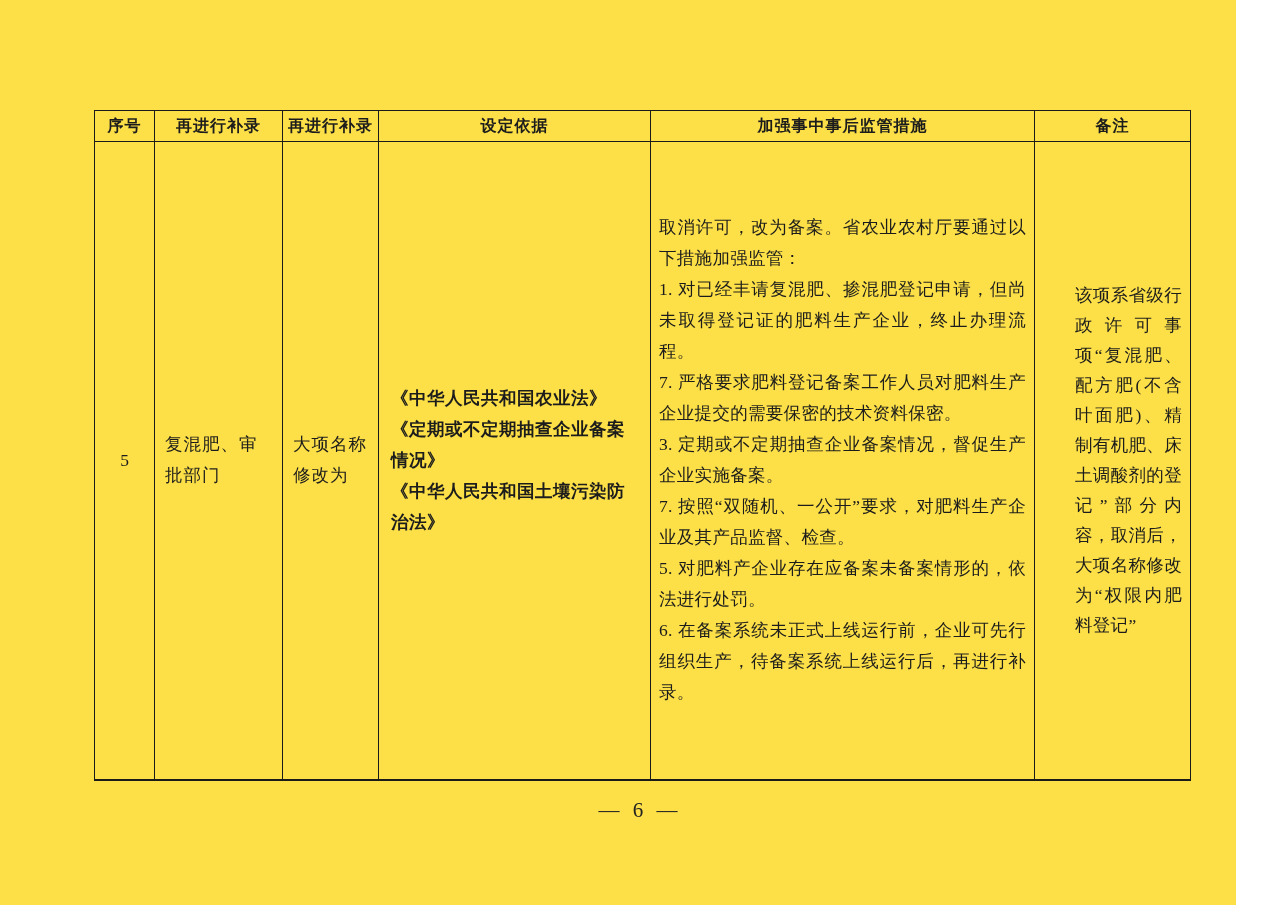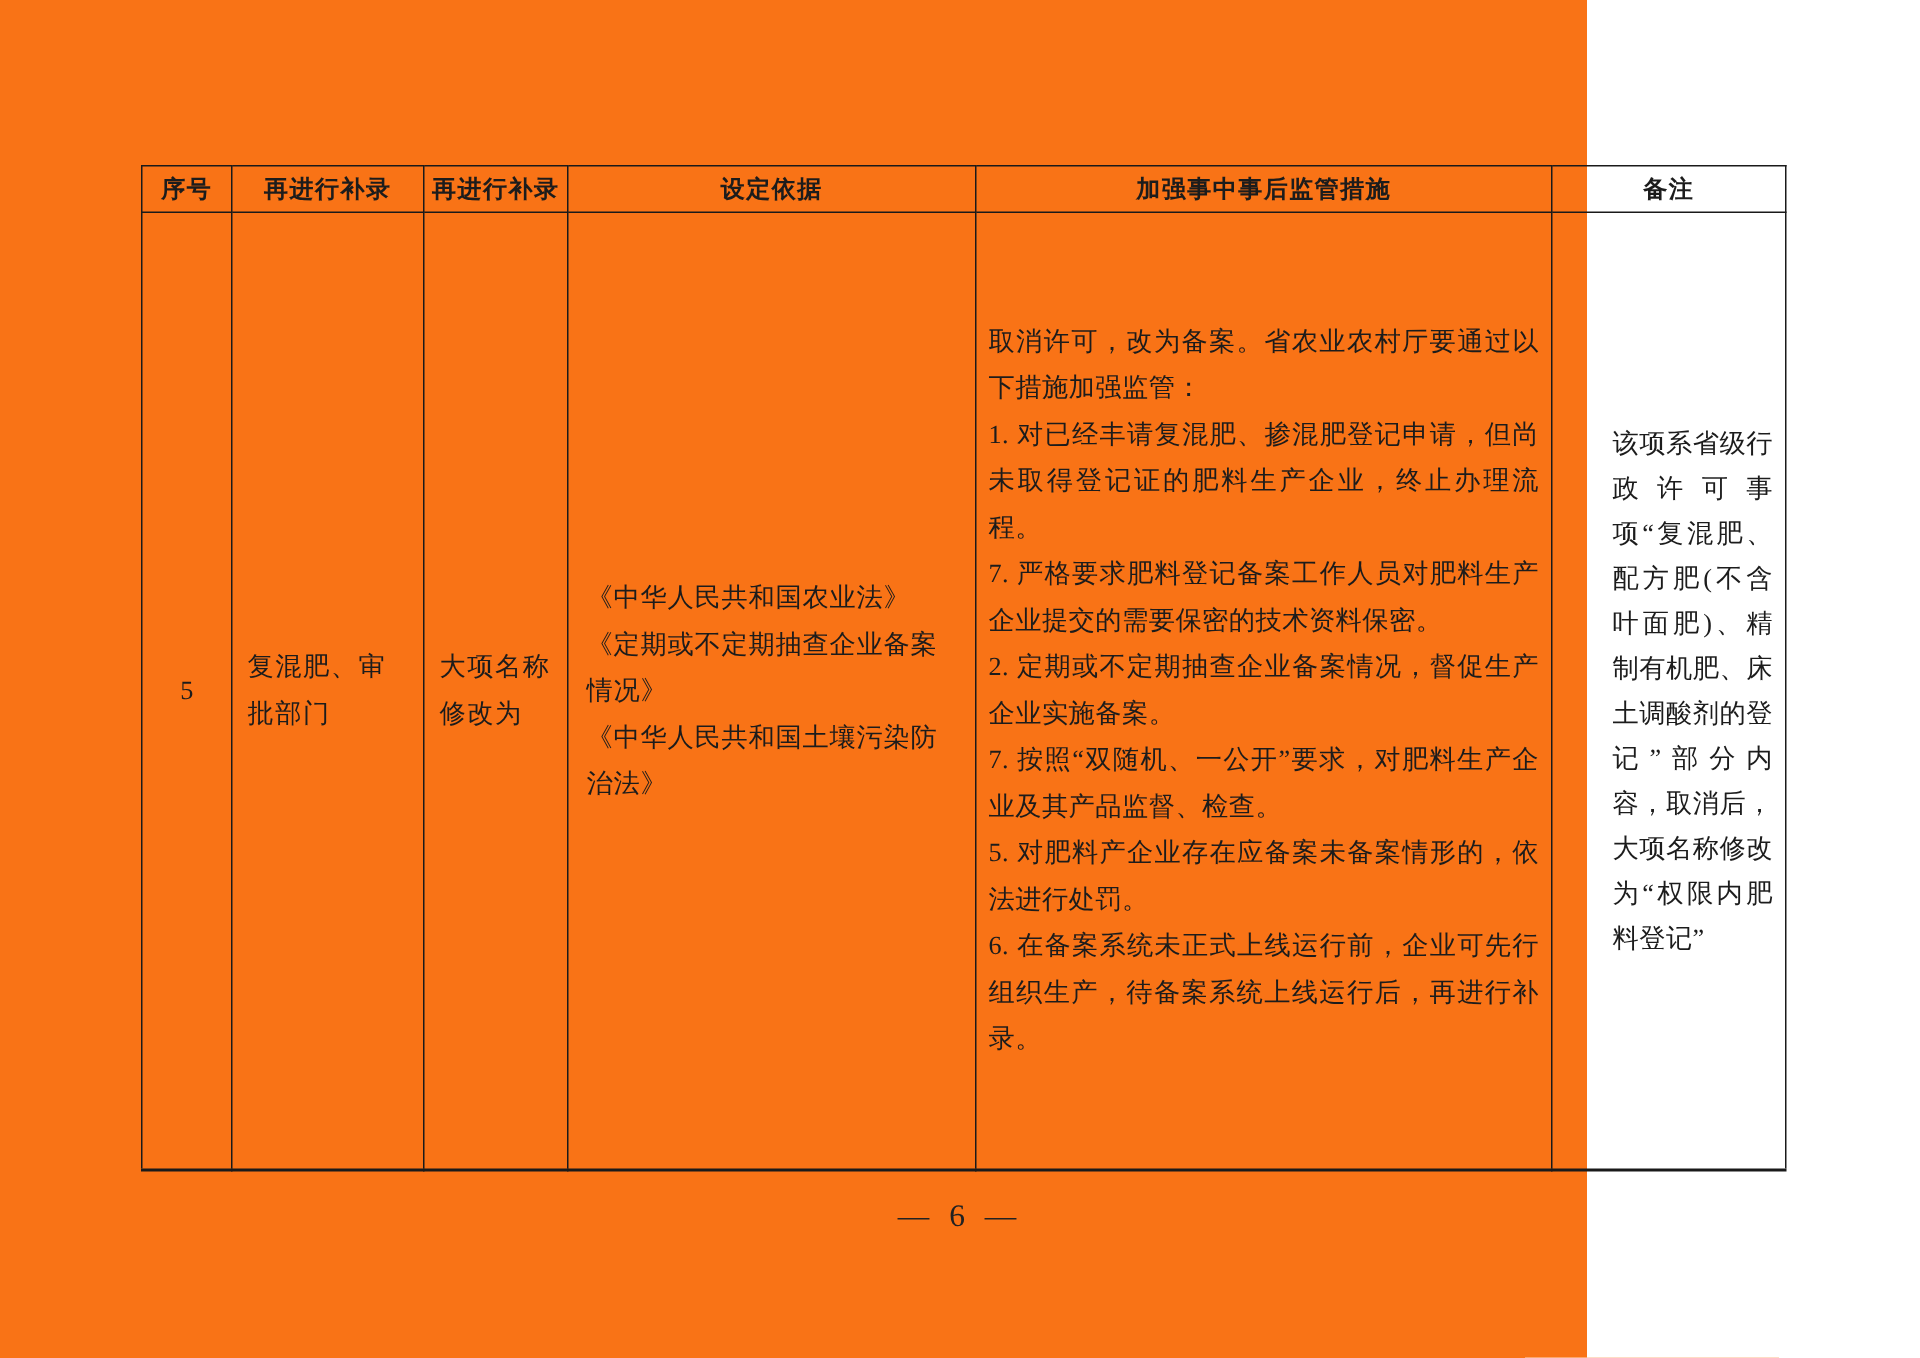"序号" .page { background: #f97316 -> #fde047; width: 1058px -> 1236px }
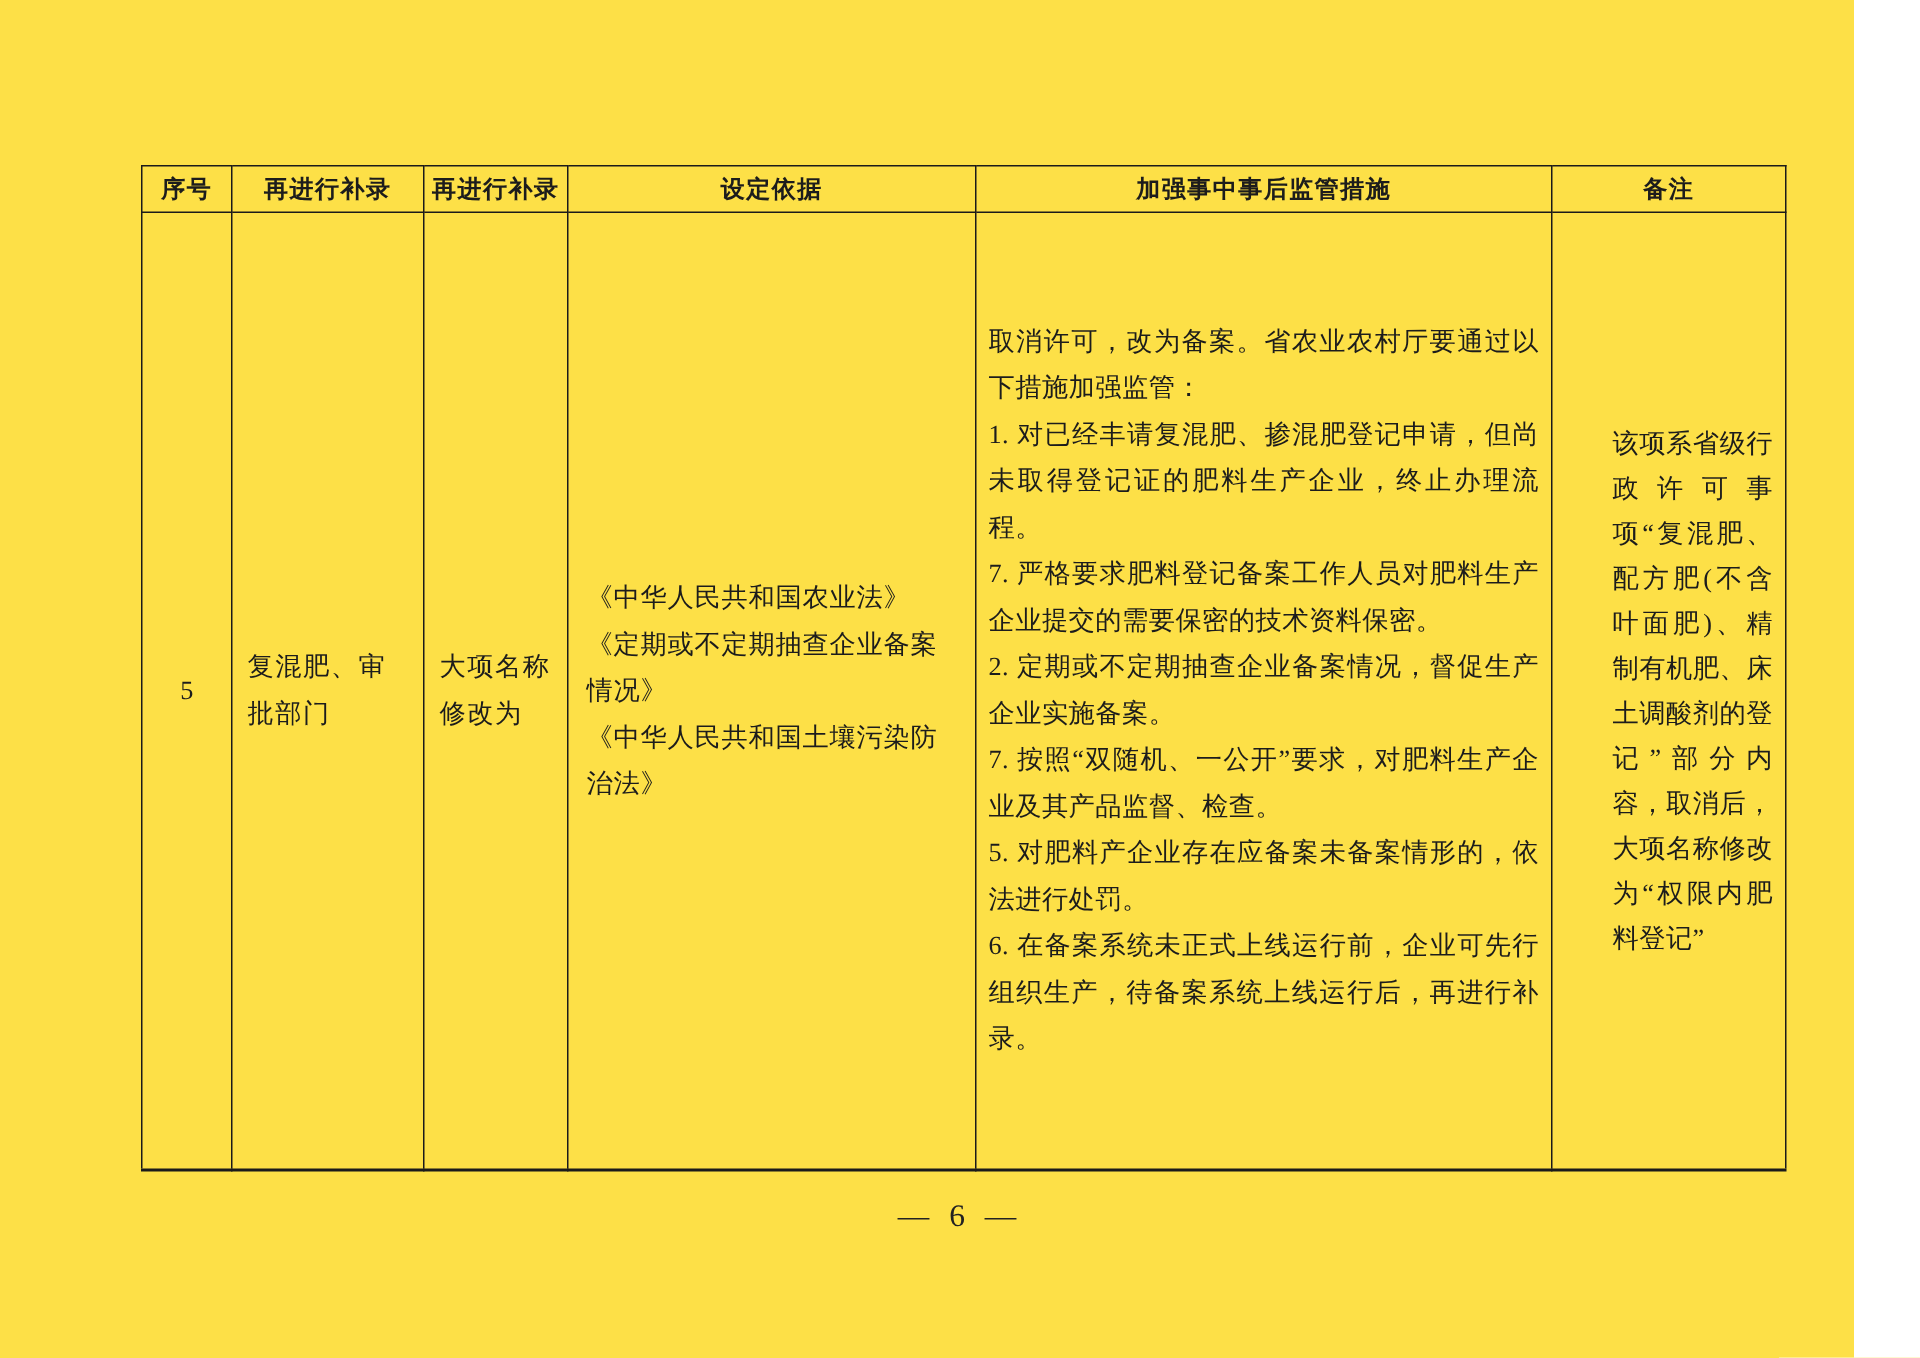"《中华人民共和国农业法》" .basis-wrap { font-weight: none -> bold }
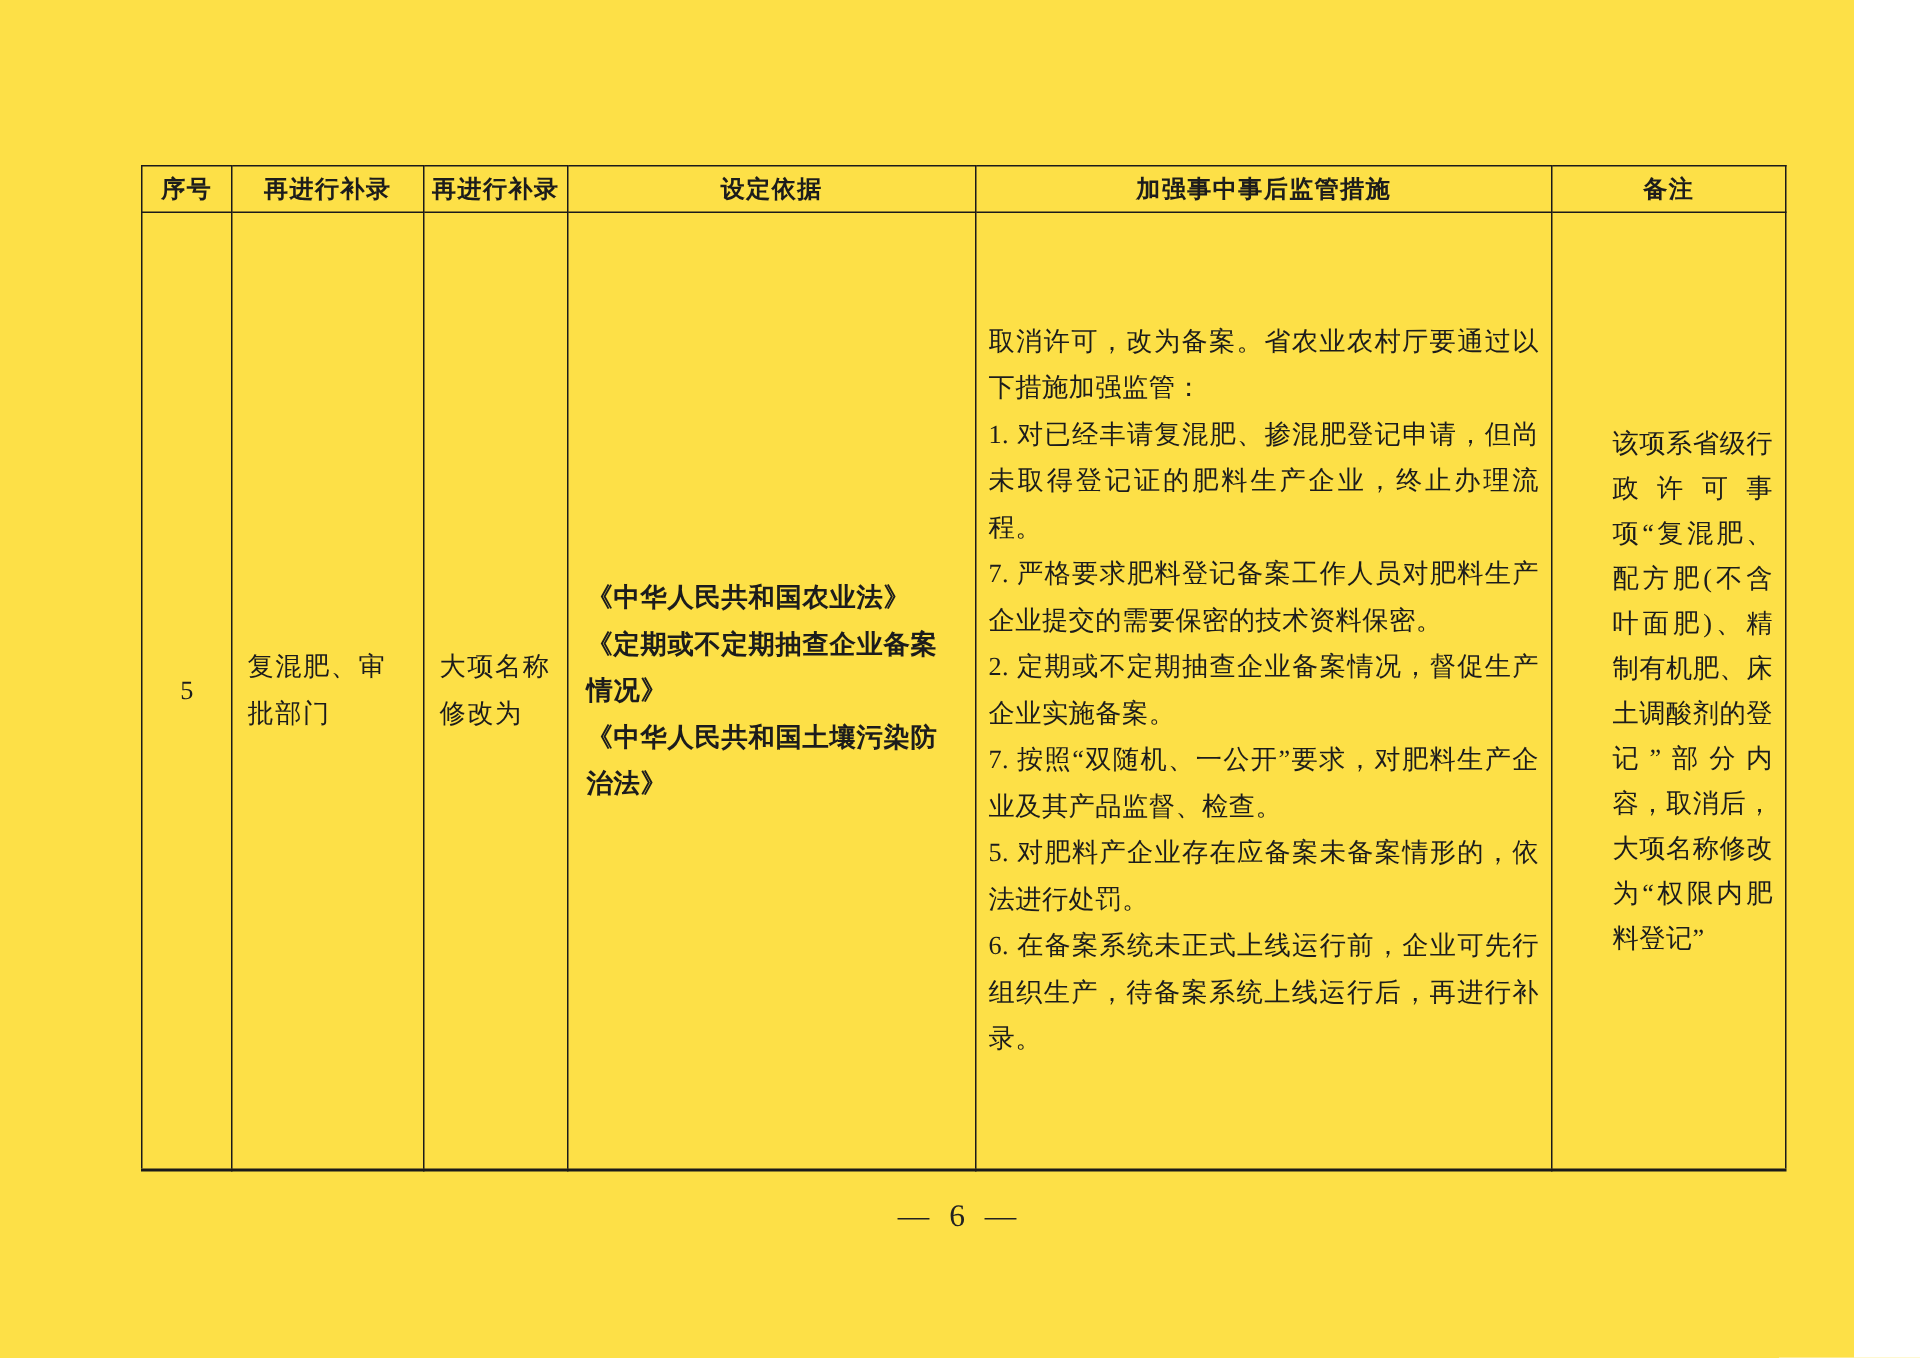"2. 定期或不定期抽查企业备案情况，督促生产企业实施备案。" div.measure-line { text: 2 -> 3 }
